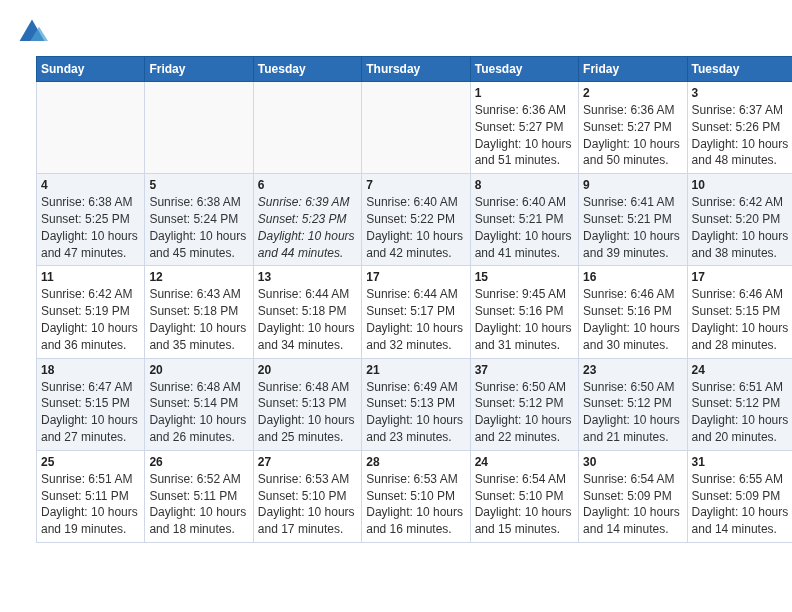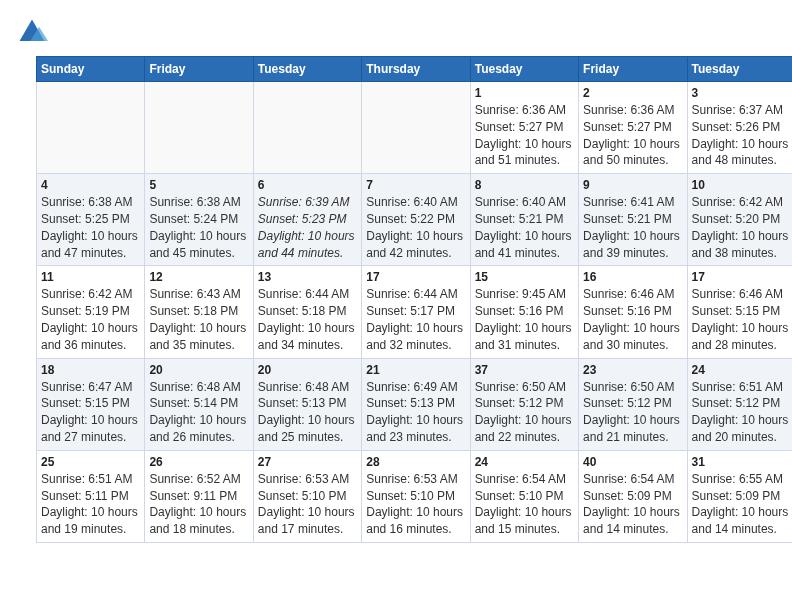"40" div.day-num { text: 40 -> 30 }
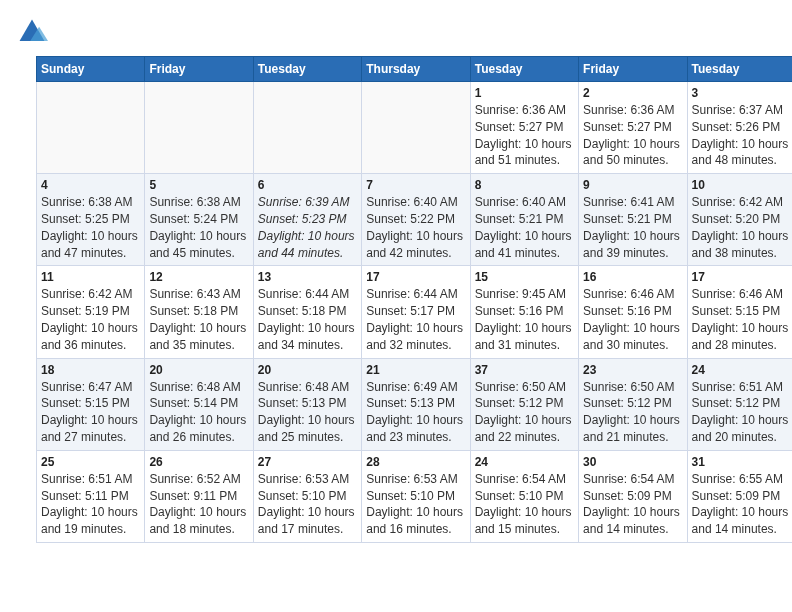"Sunrise: 6:52 AM" div.day-info { text: 9:11 -> 5:11 }
